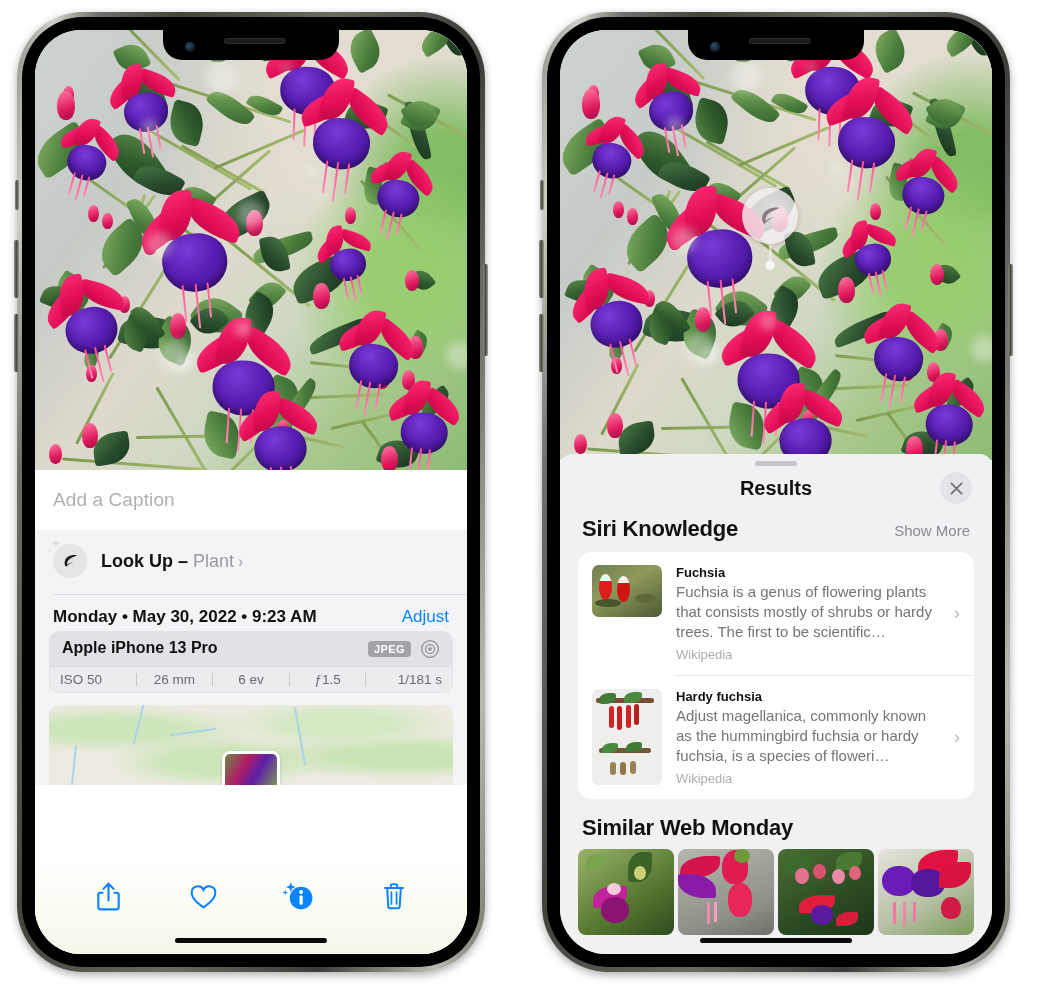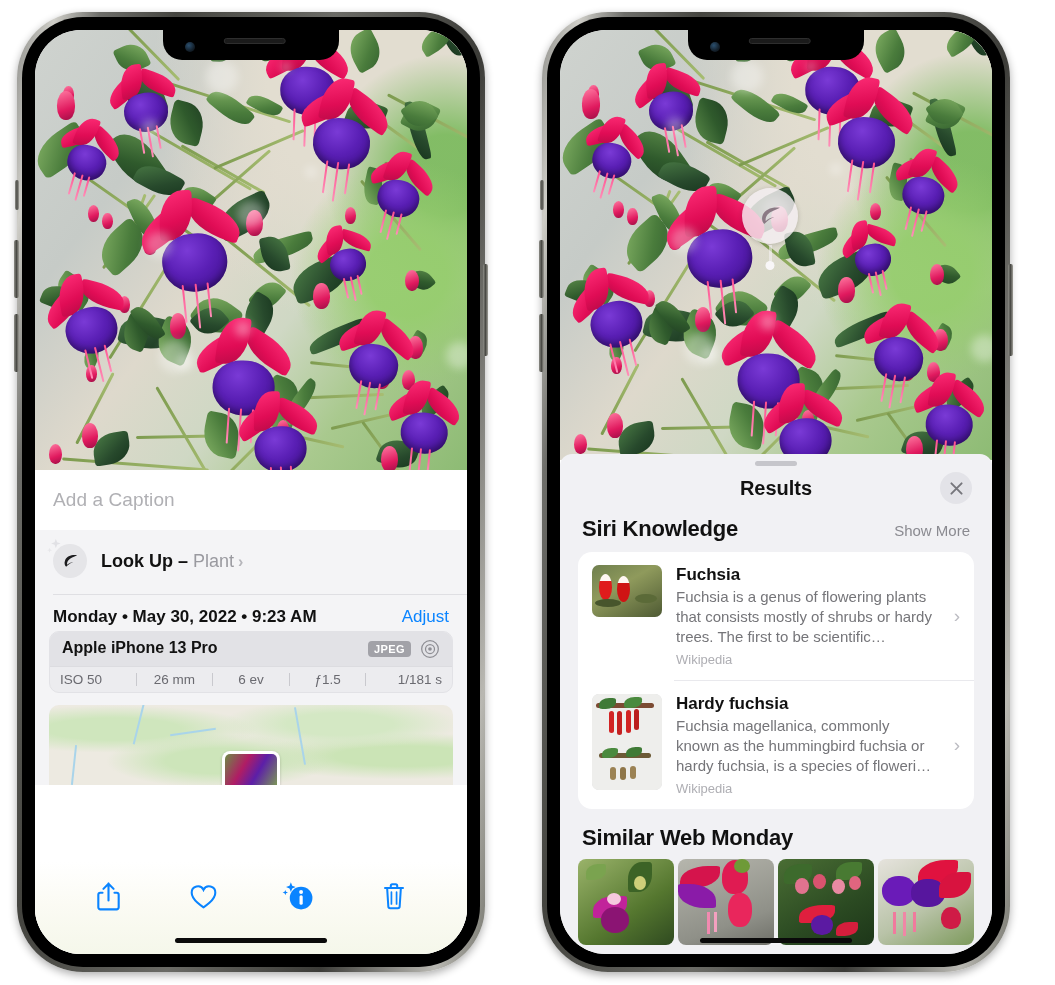"Fuchsia" .k-title { font-size: 17px -> 13px }
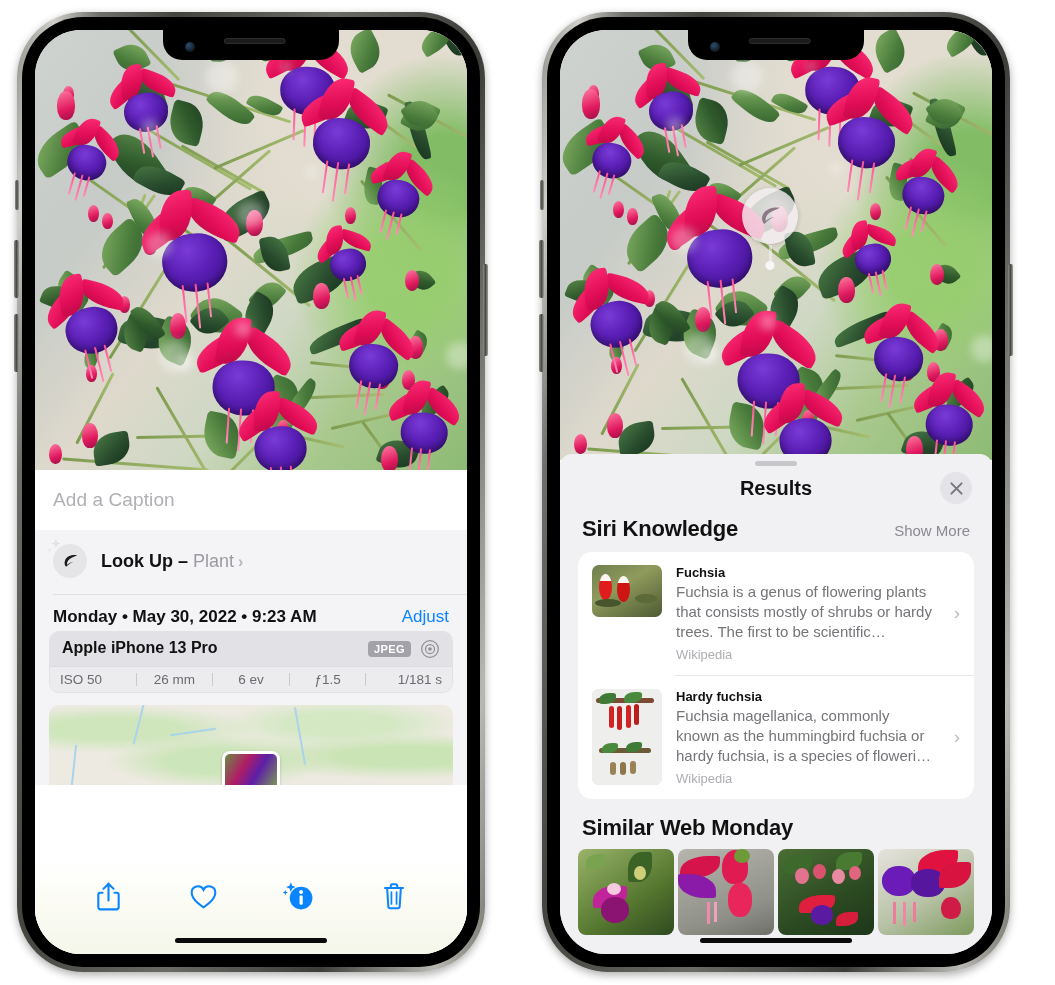"Fuchsia magellanica, commonly known as" div.k-desc { text: Fuchsia -> Adjust }
